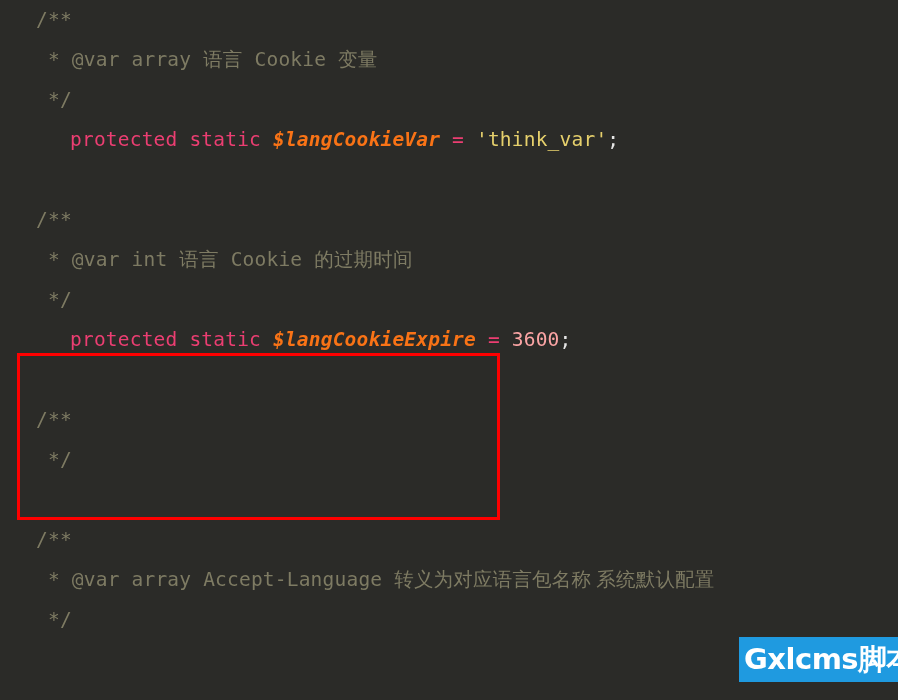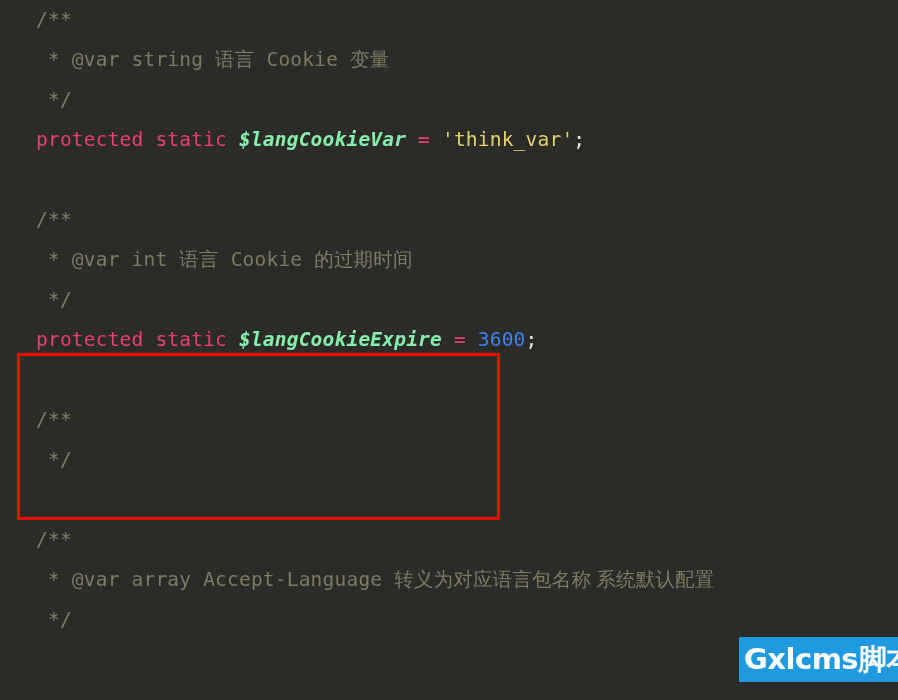"* @var string" span.cmt { text: string -> array }
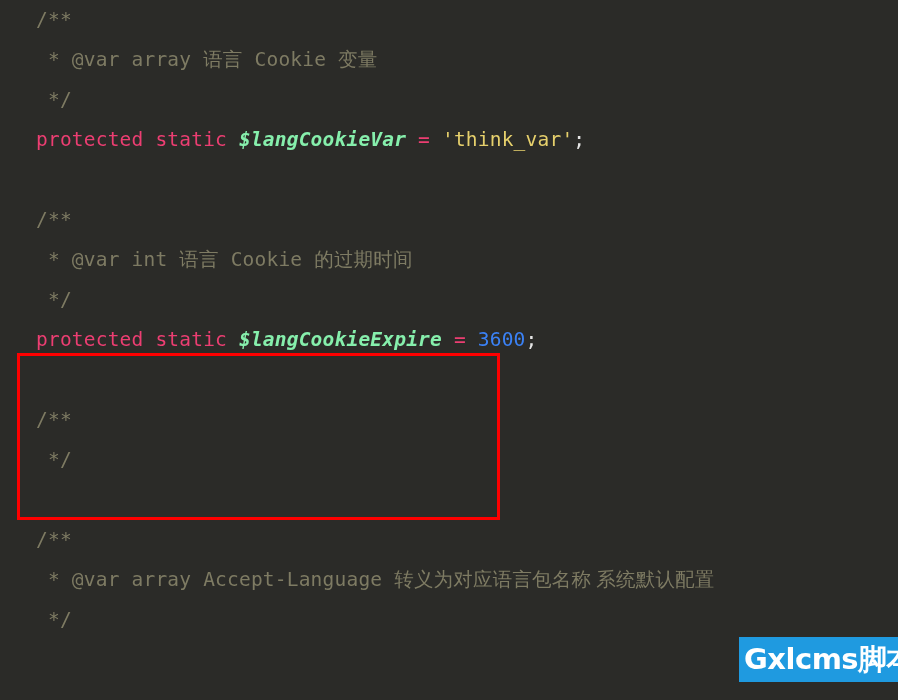"protected static" .kw { margin-left: none -> 34px }
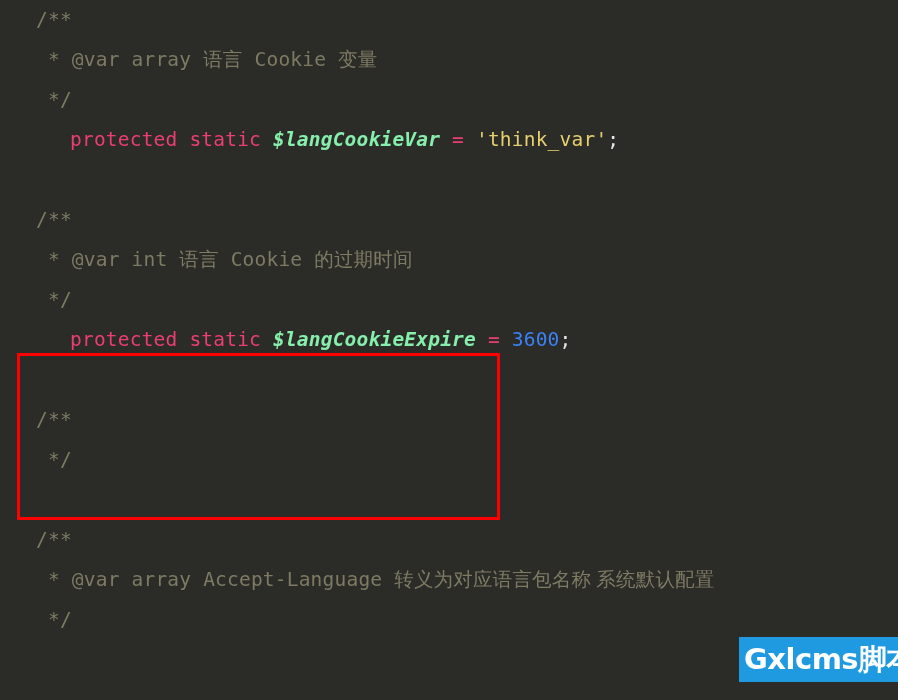"$langCookieVar" .var { color: #86efac -> #f97316 }
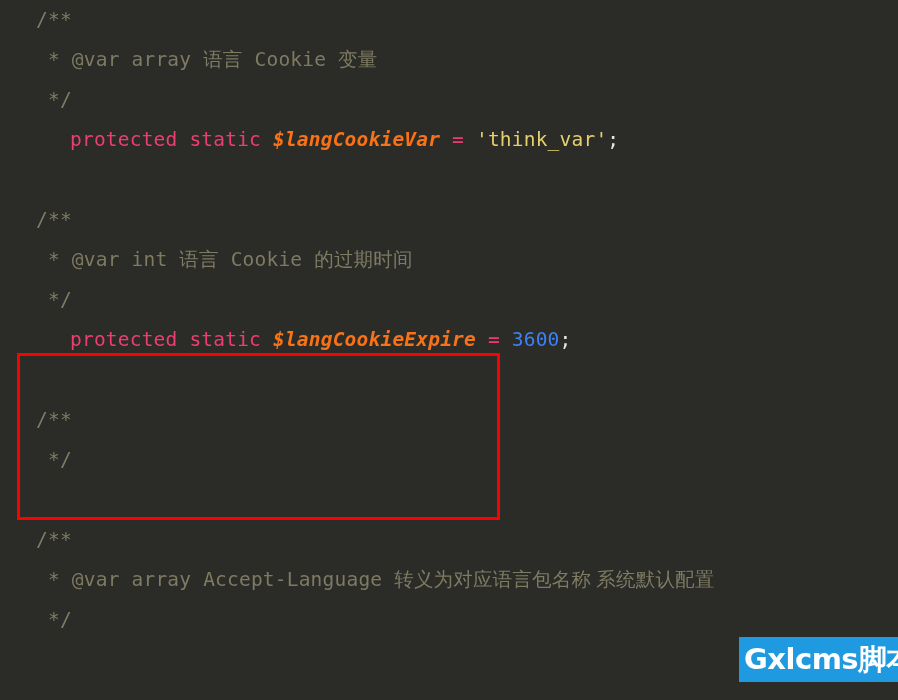"3600" .num { color: #3b82f6 -> #fca5a5 }
